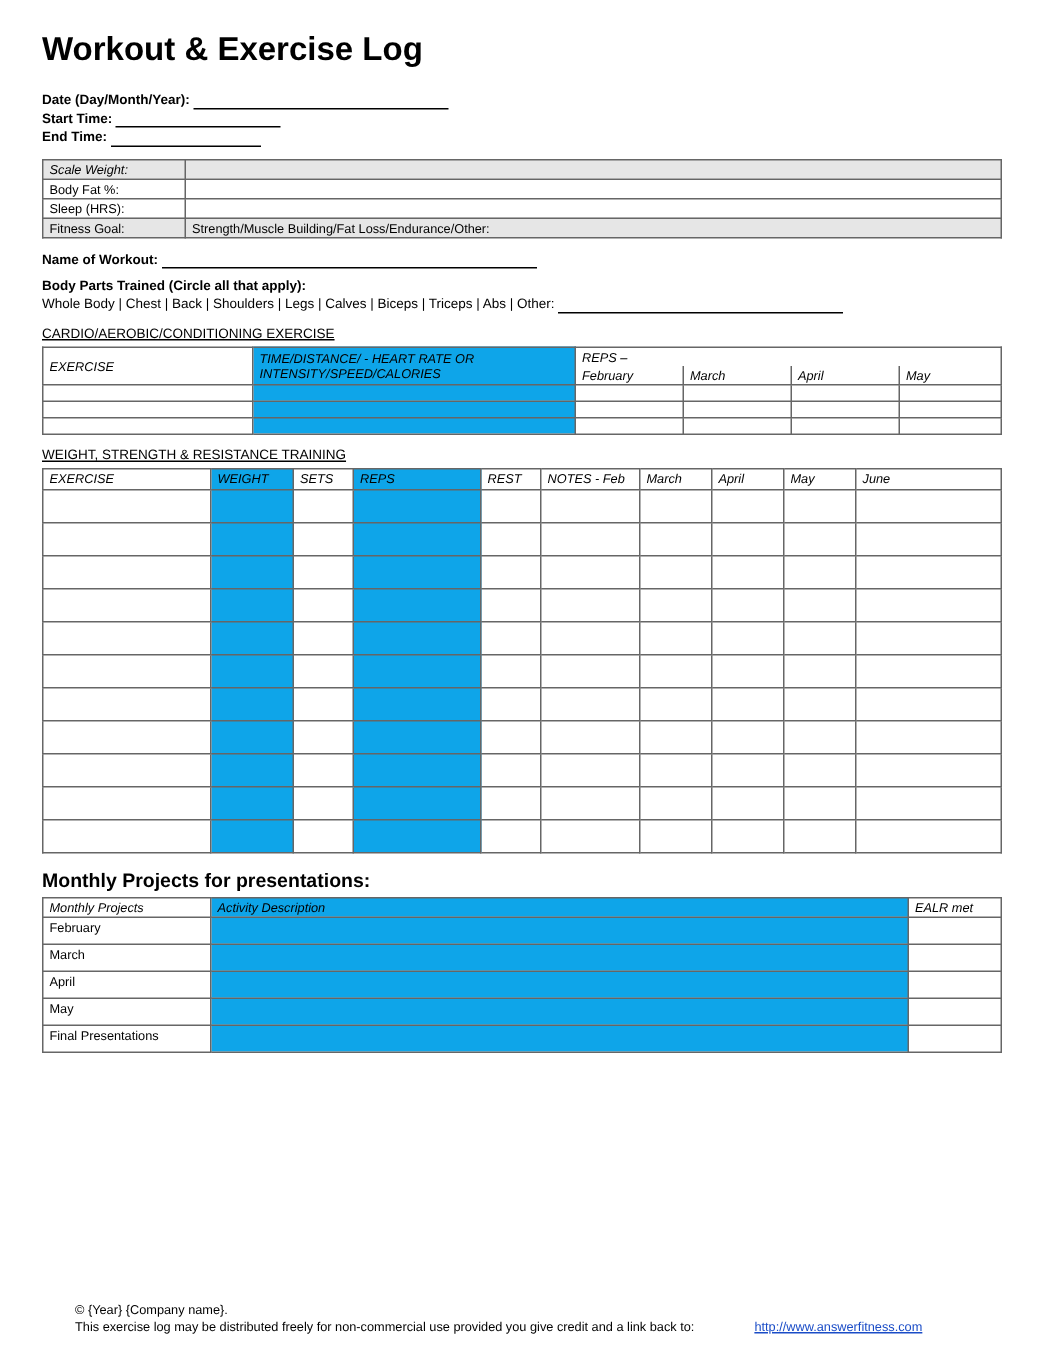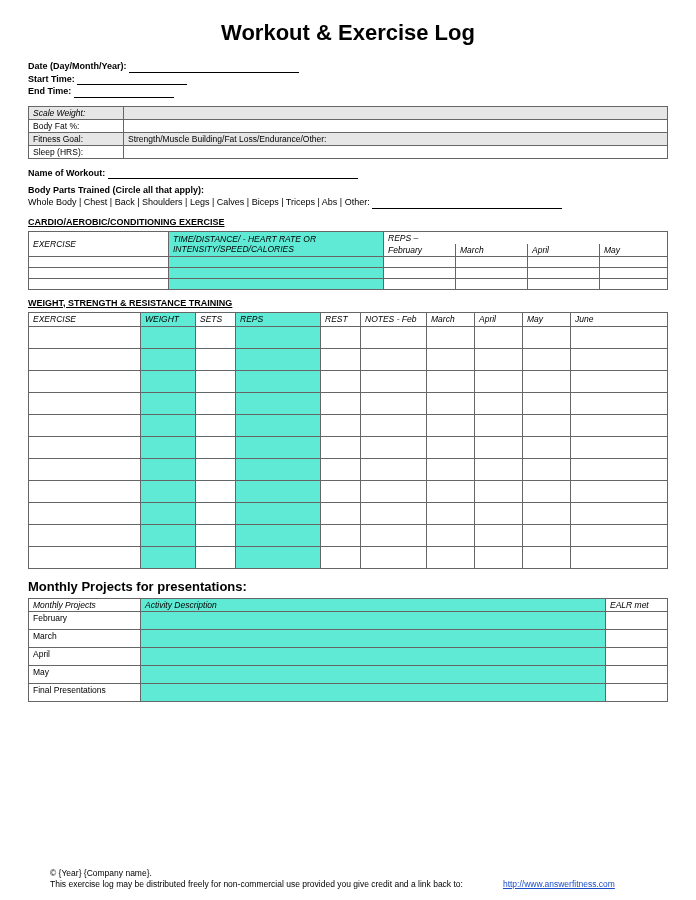"Workout & Exercise Log" h1 { text-align: center -> none }
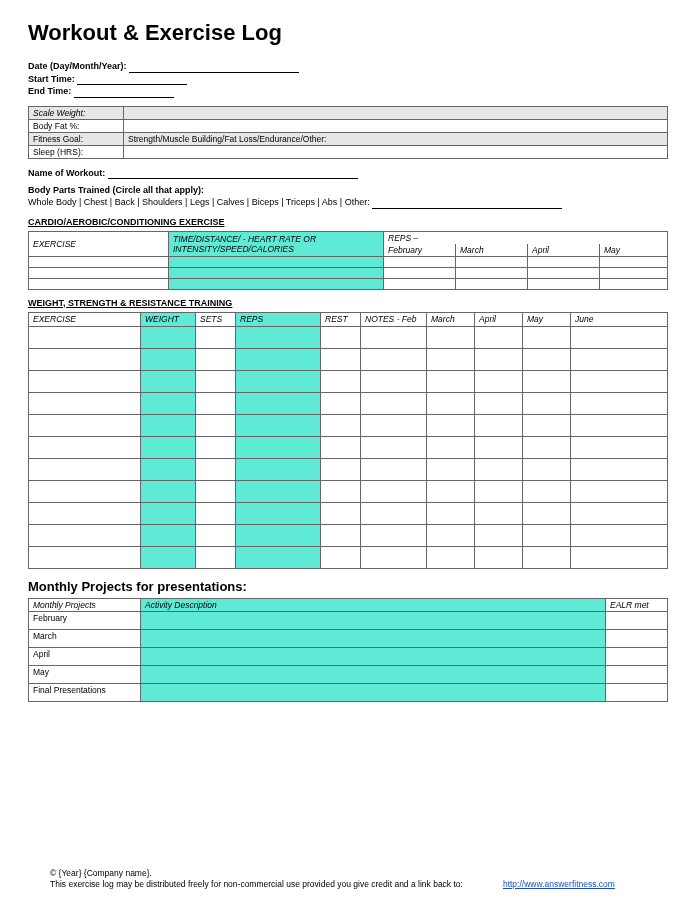"Fitness Goal:" tr { order: before "Sleep (HRS):" -> after "Sleep (HRS):" }
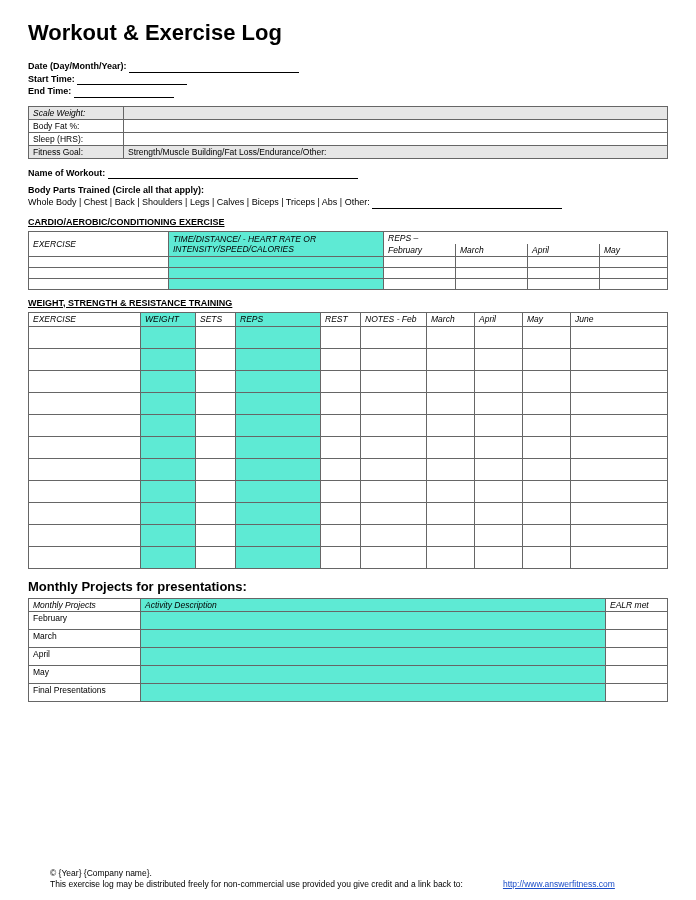"CARDIO/AEROBIC/CONDITIONING EXERCISE" .sec-head { font-weight: bold -> normal }
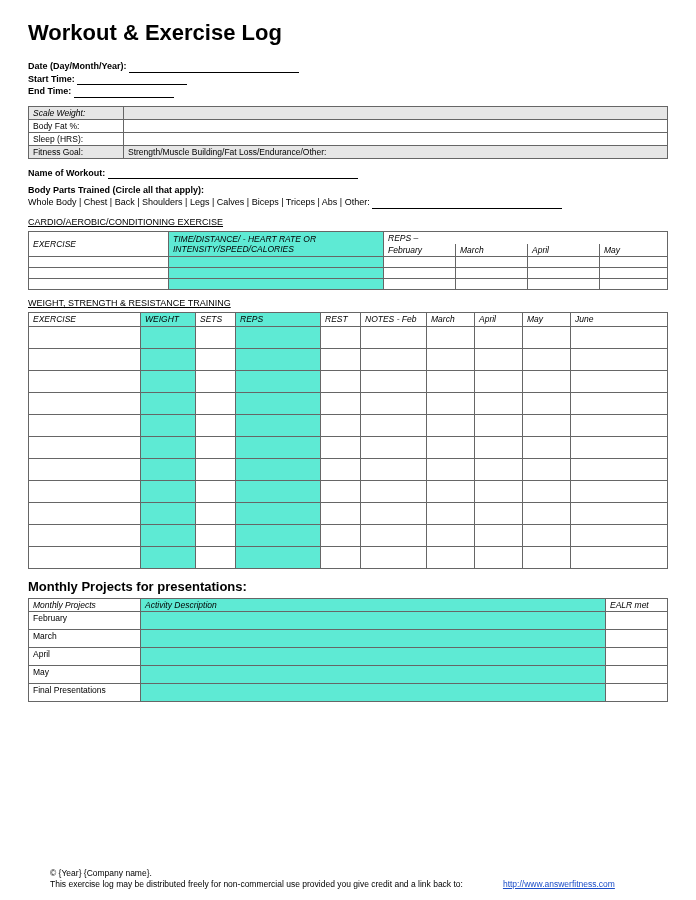"TIME/DISTANCE/ - HEART RATE OR" .shaded { background: #5eead4 -> #0ea5e9 }
